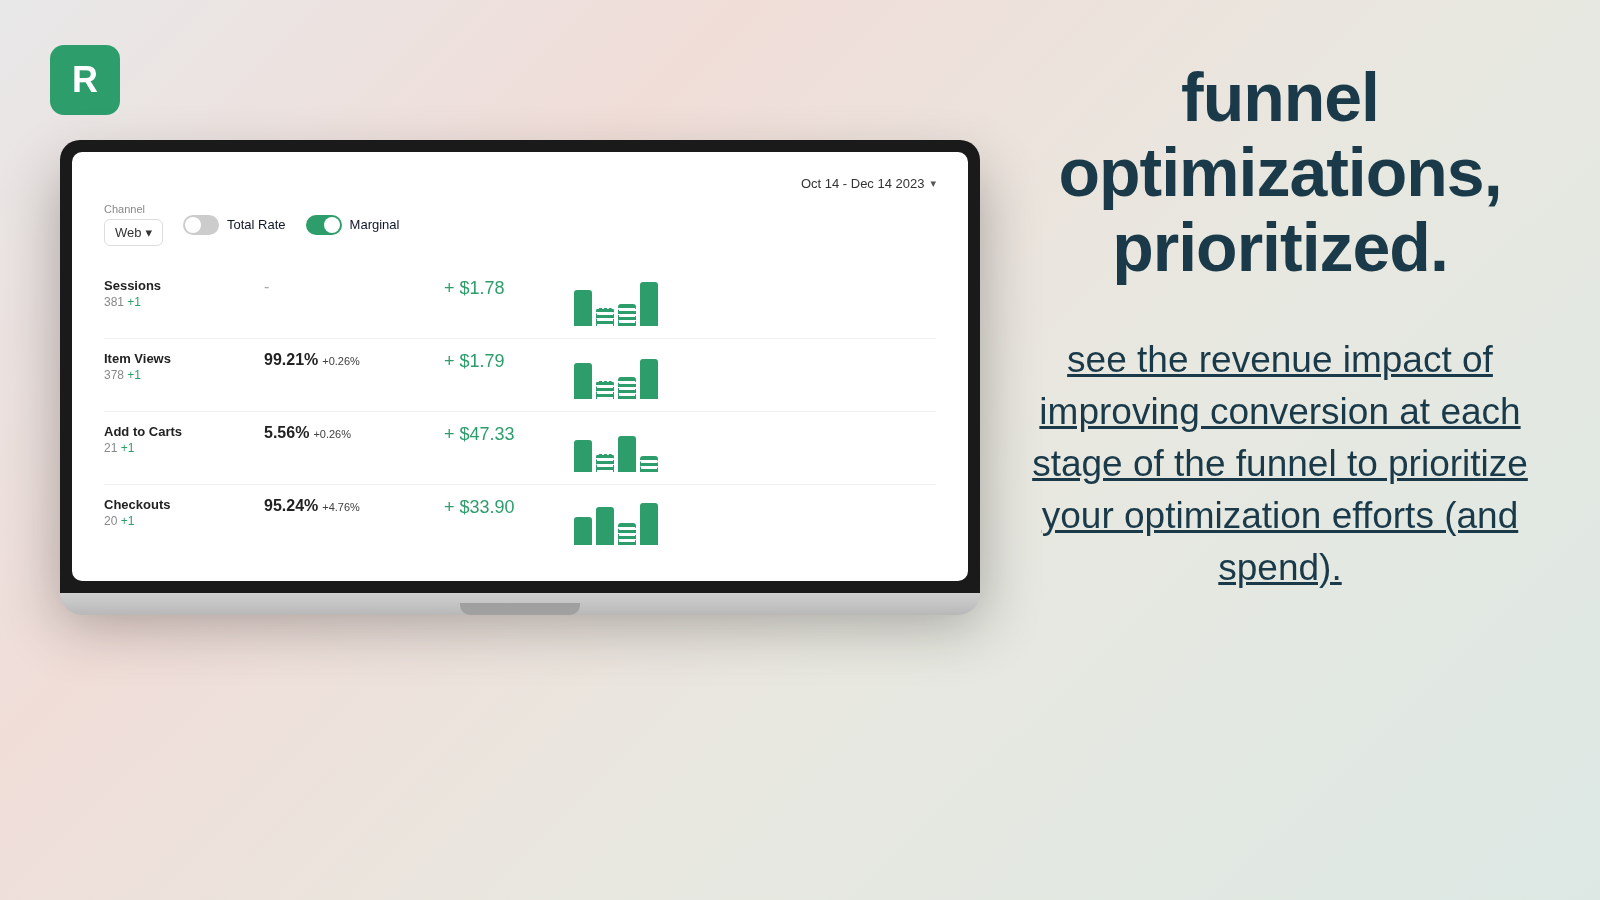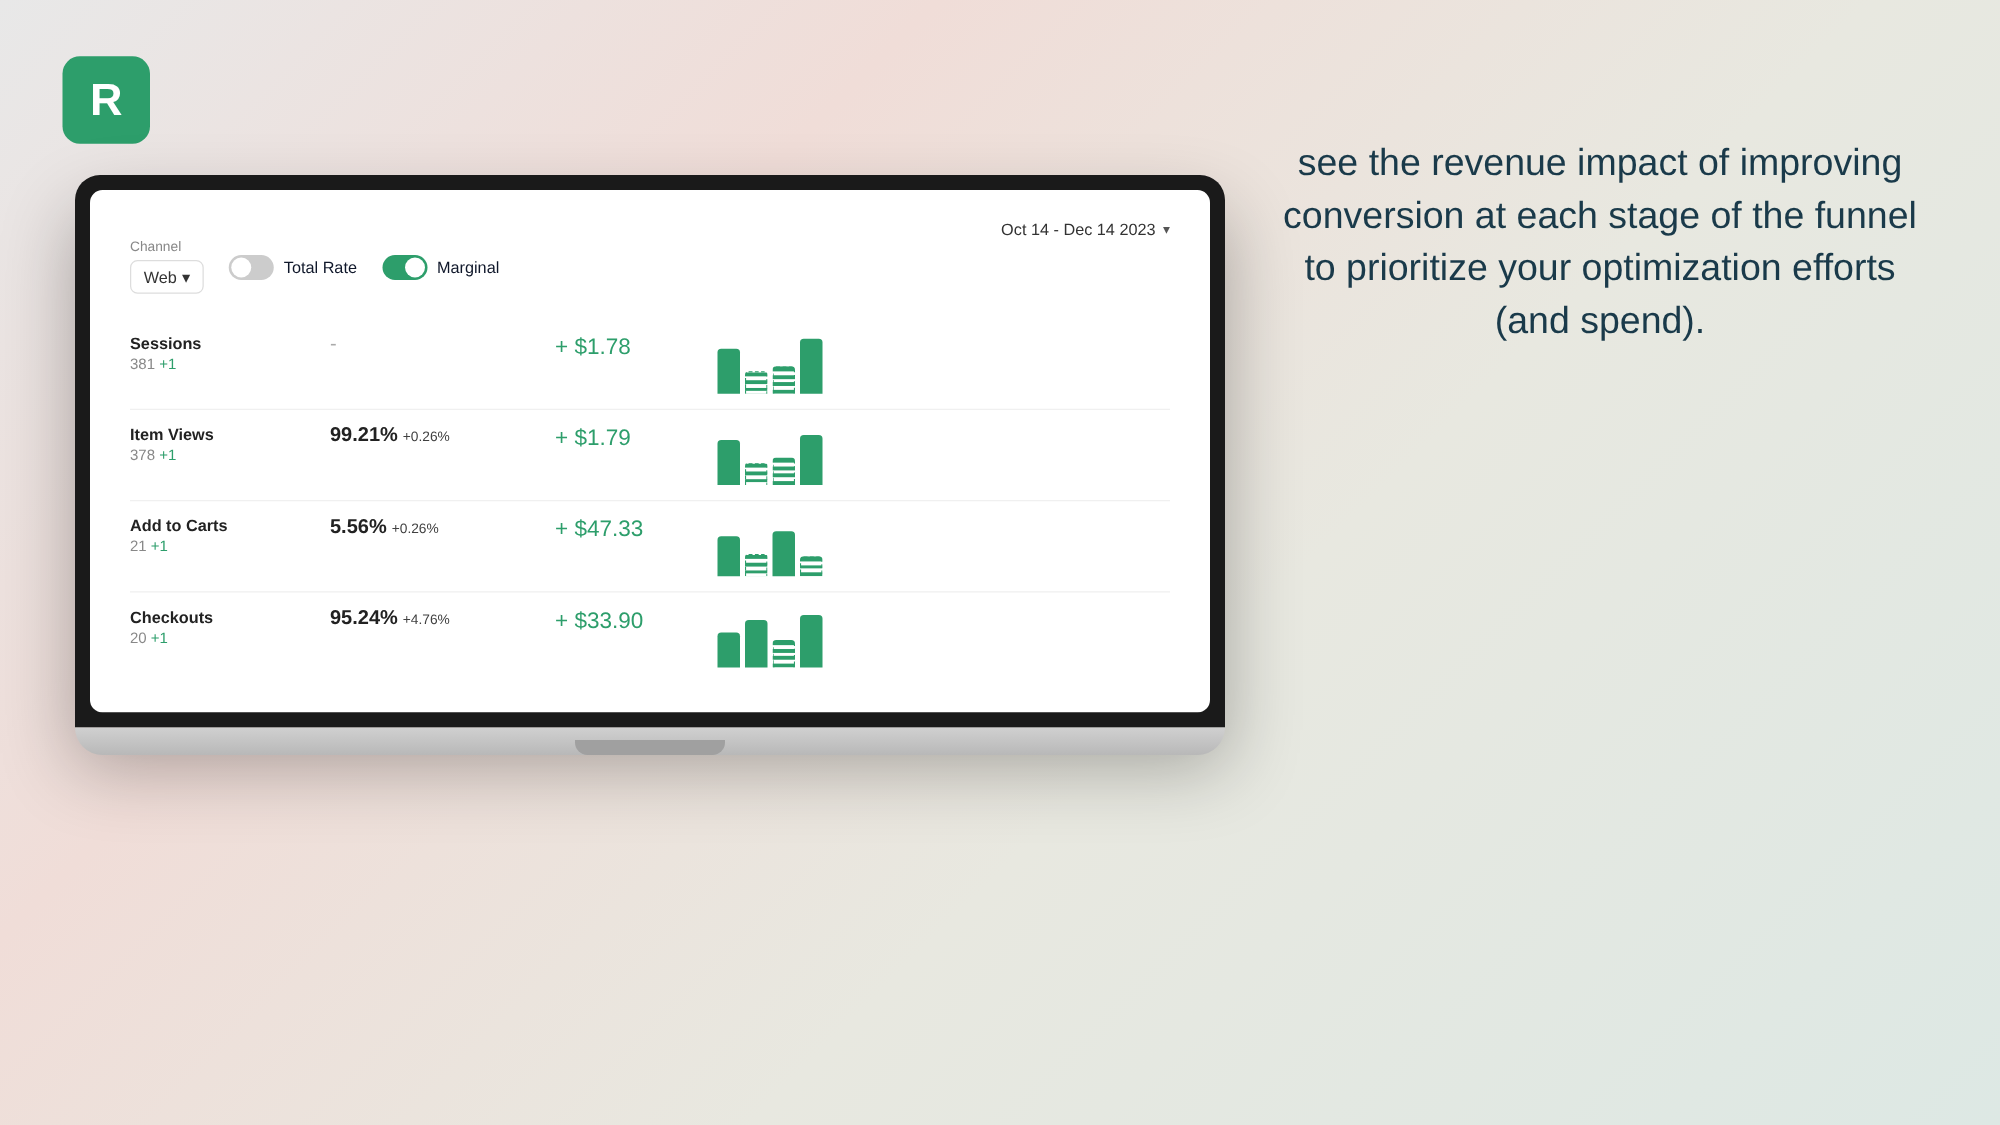"funnel optimizations," div.headline { html: none -> <div> <span>funnel optimizations,</span><br> <span>prioritized.</span> </div> }
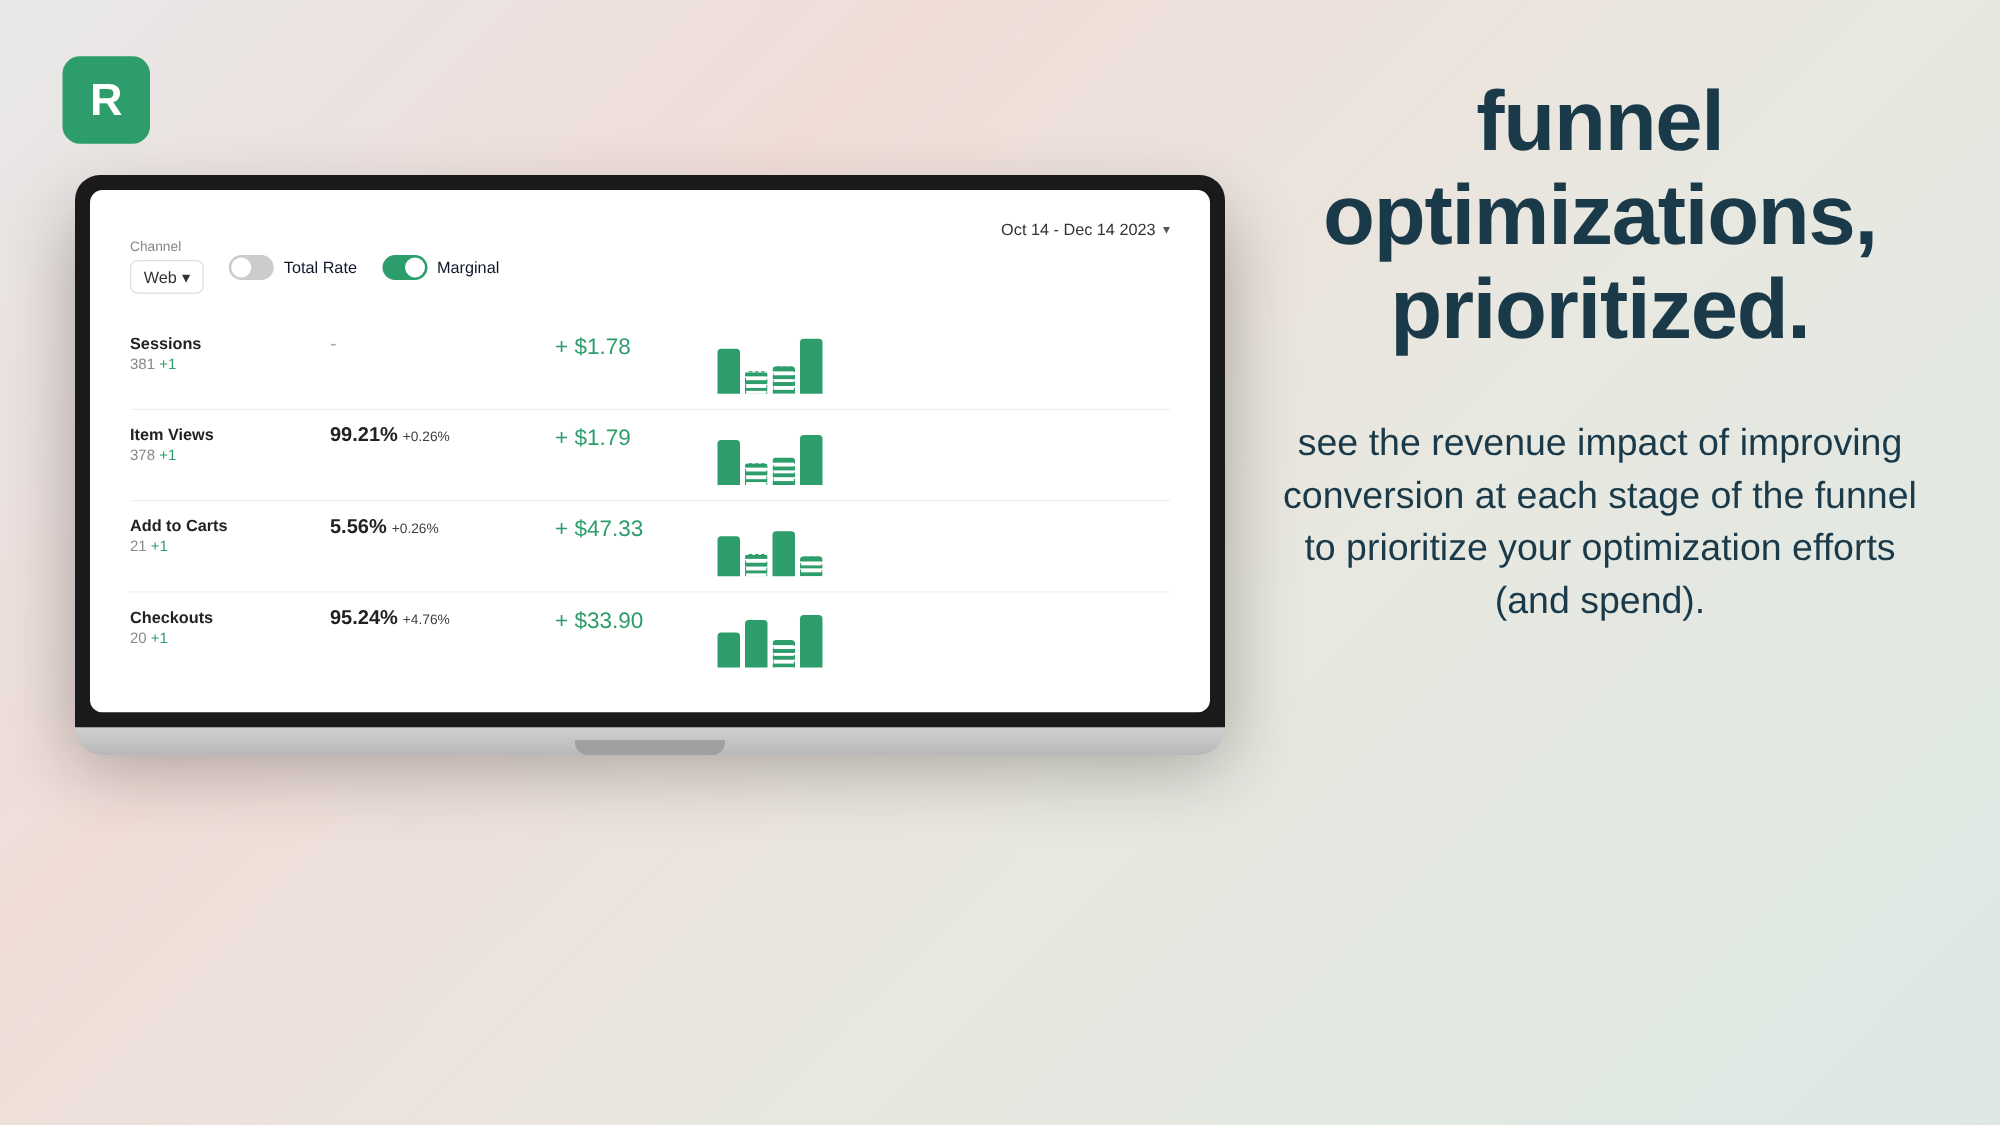"Oct 14 - Dec 14" .date-row { margin-bottom: 1px -> 12px }
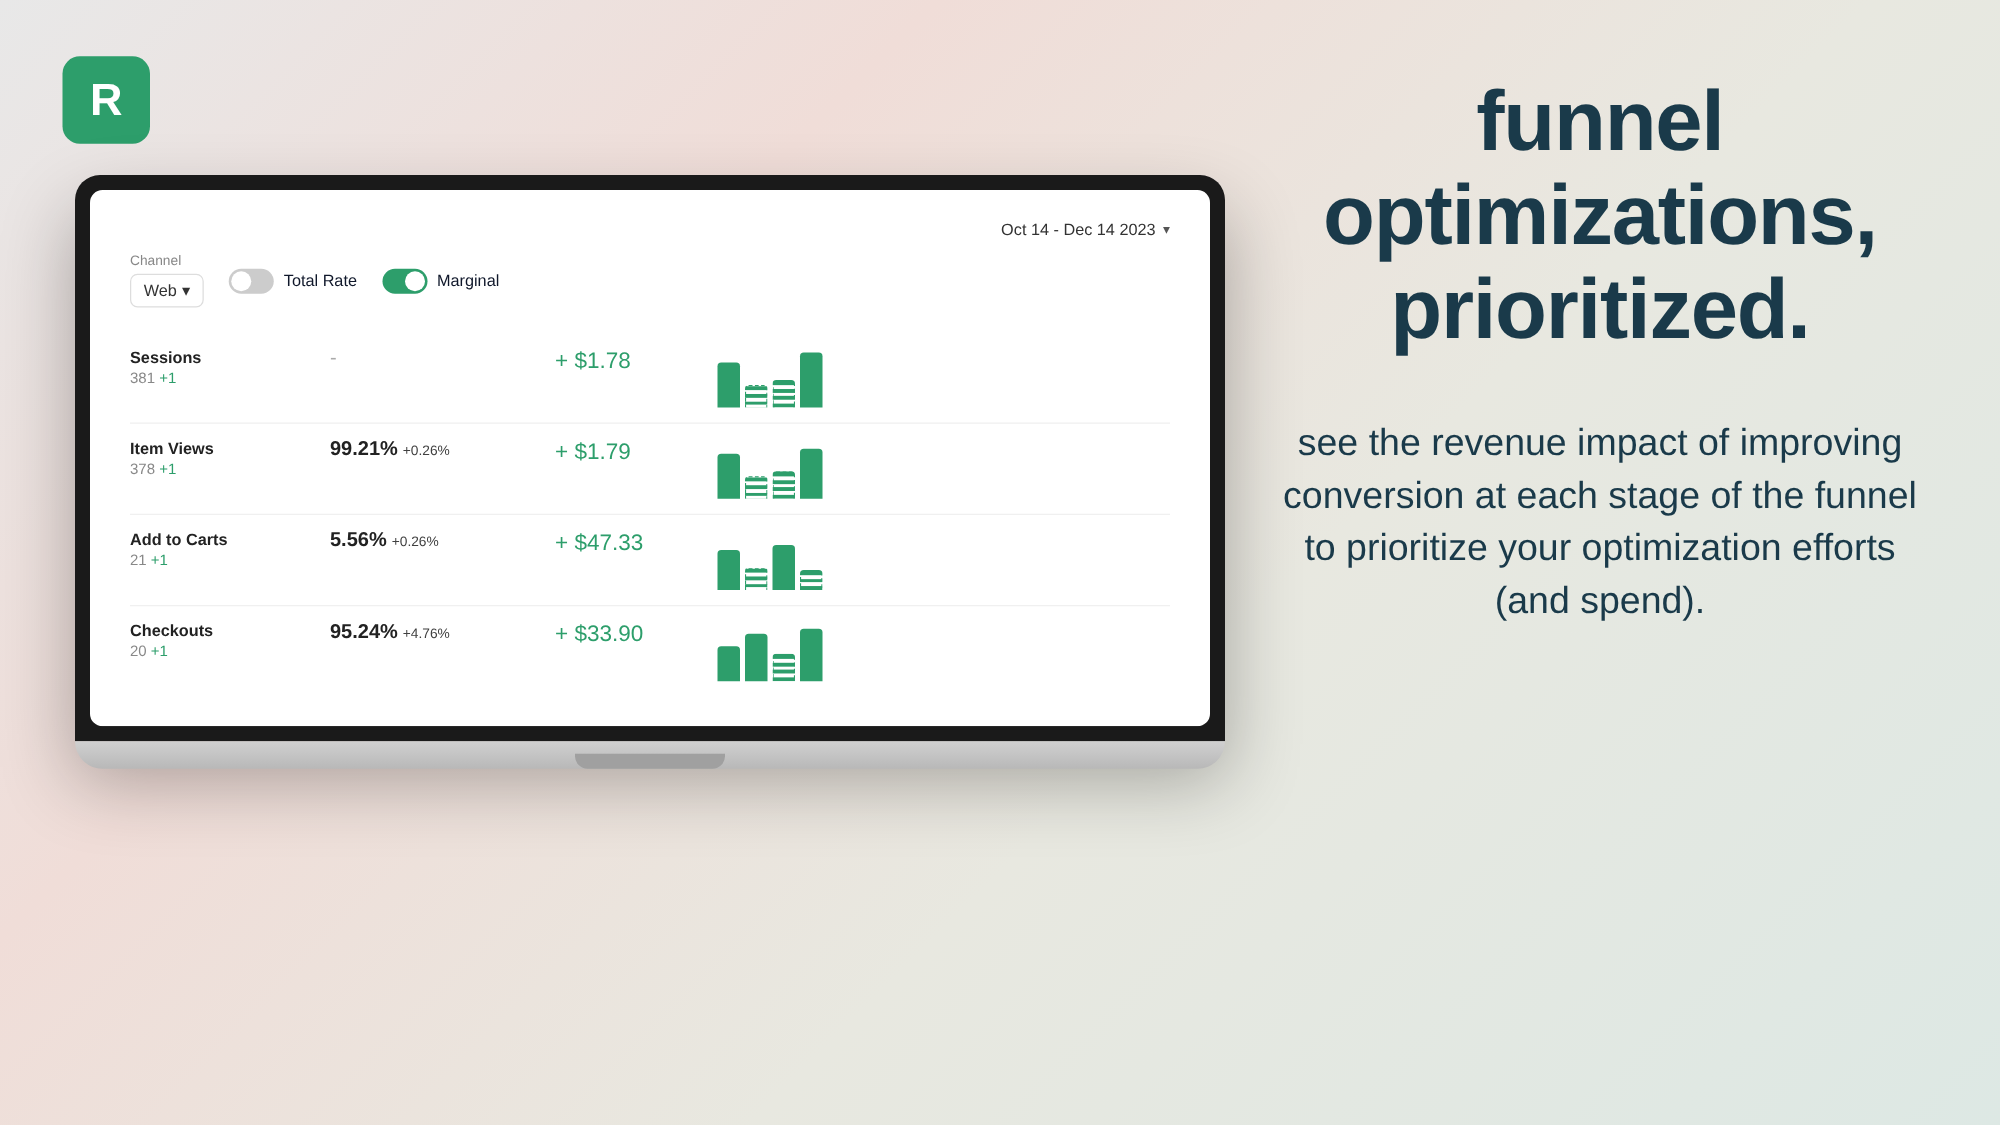"see the revenue impact of" .right-text .subtext { font-size: 30px -> 37px; text-decoration: none -> underline }
